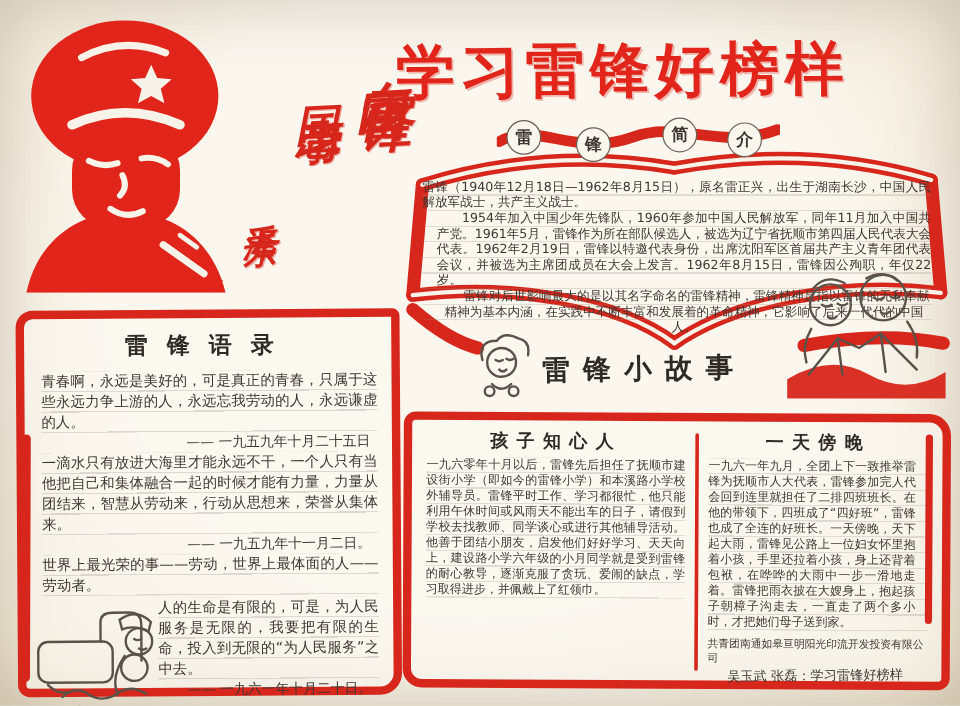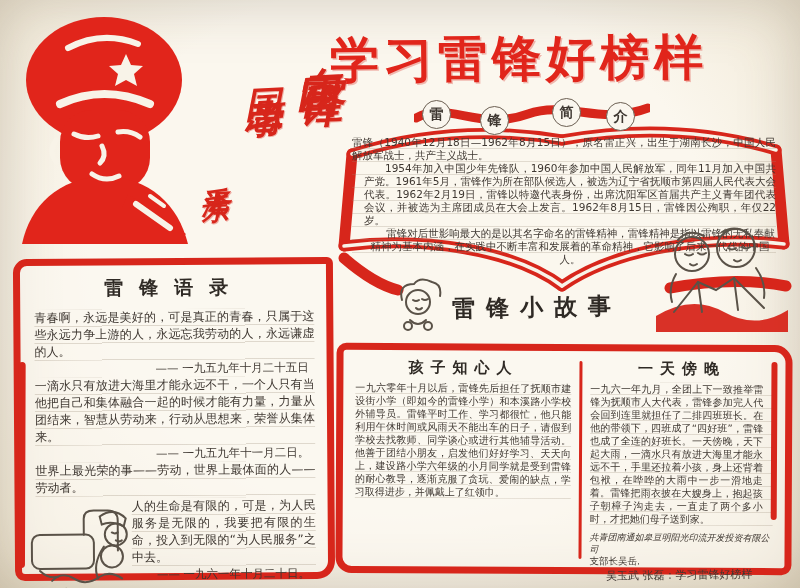"雷锋（1940年12月18日—1962年8月15日），原名雷正兴，出生于湖南长沙" .intro-text { top: 136px -> 150px }
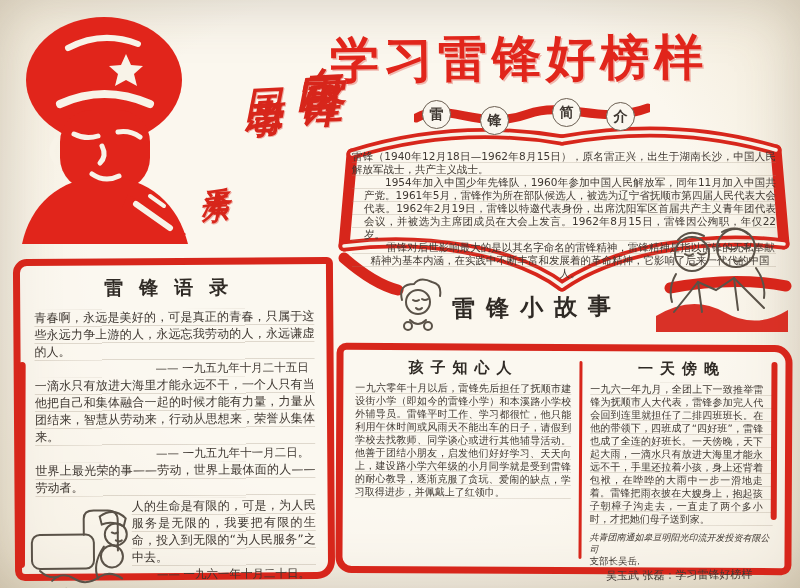"一九六一年九月，全团上下一致推举雷锋为抚顺市人大代表，雷锋参加完人代会回到连里就" div.story-body { text: 一滴水只有放进大海里才能永远不干 -> 雷锋见公路上一位妇女怀里抱着小孩 }
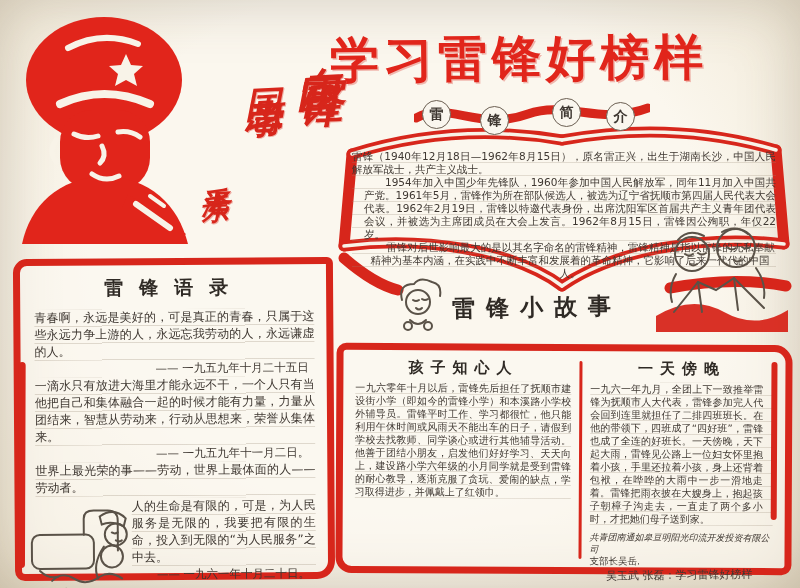"共青团南通如皋亘明阳光印流开发投资有限公司" .story-credit { font-style: italic -> none }
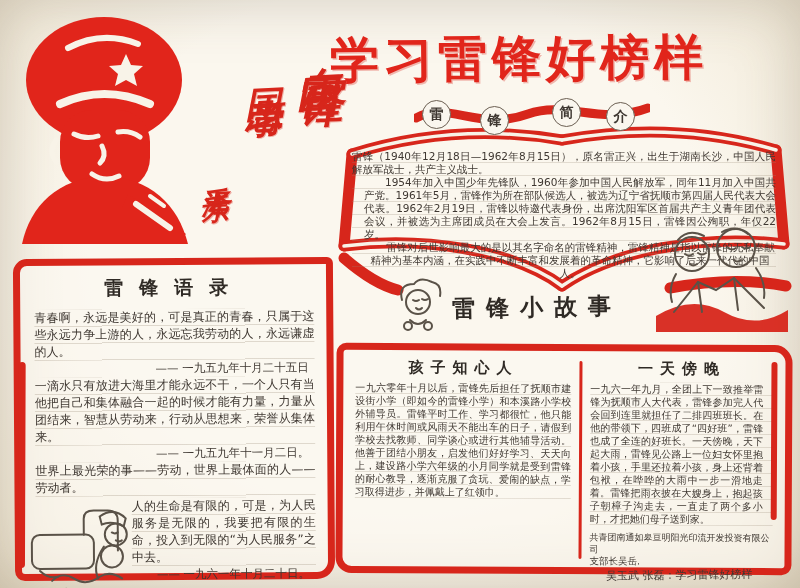"支部长吴岳." div.story-credit2 { html: <div>支部长吴岳.</div> -> none }
